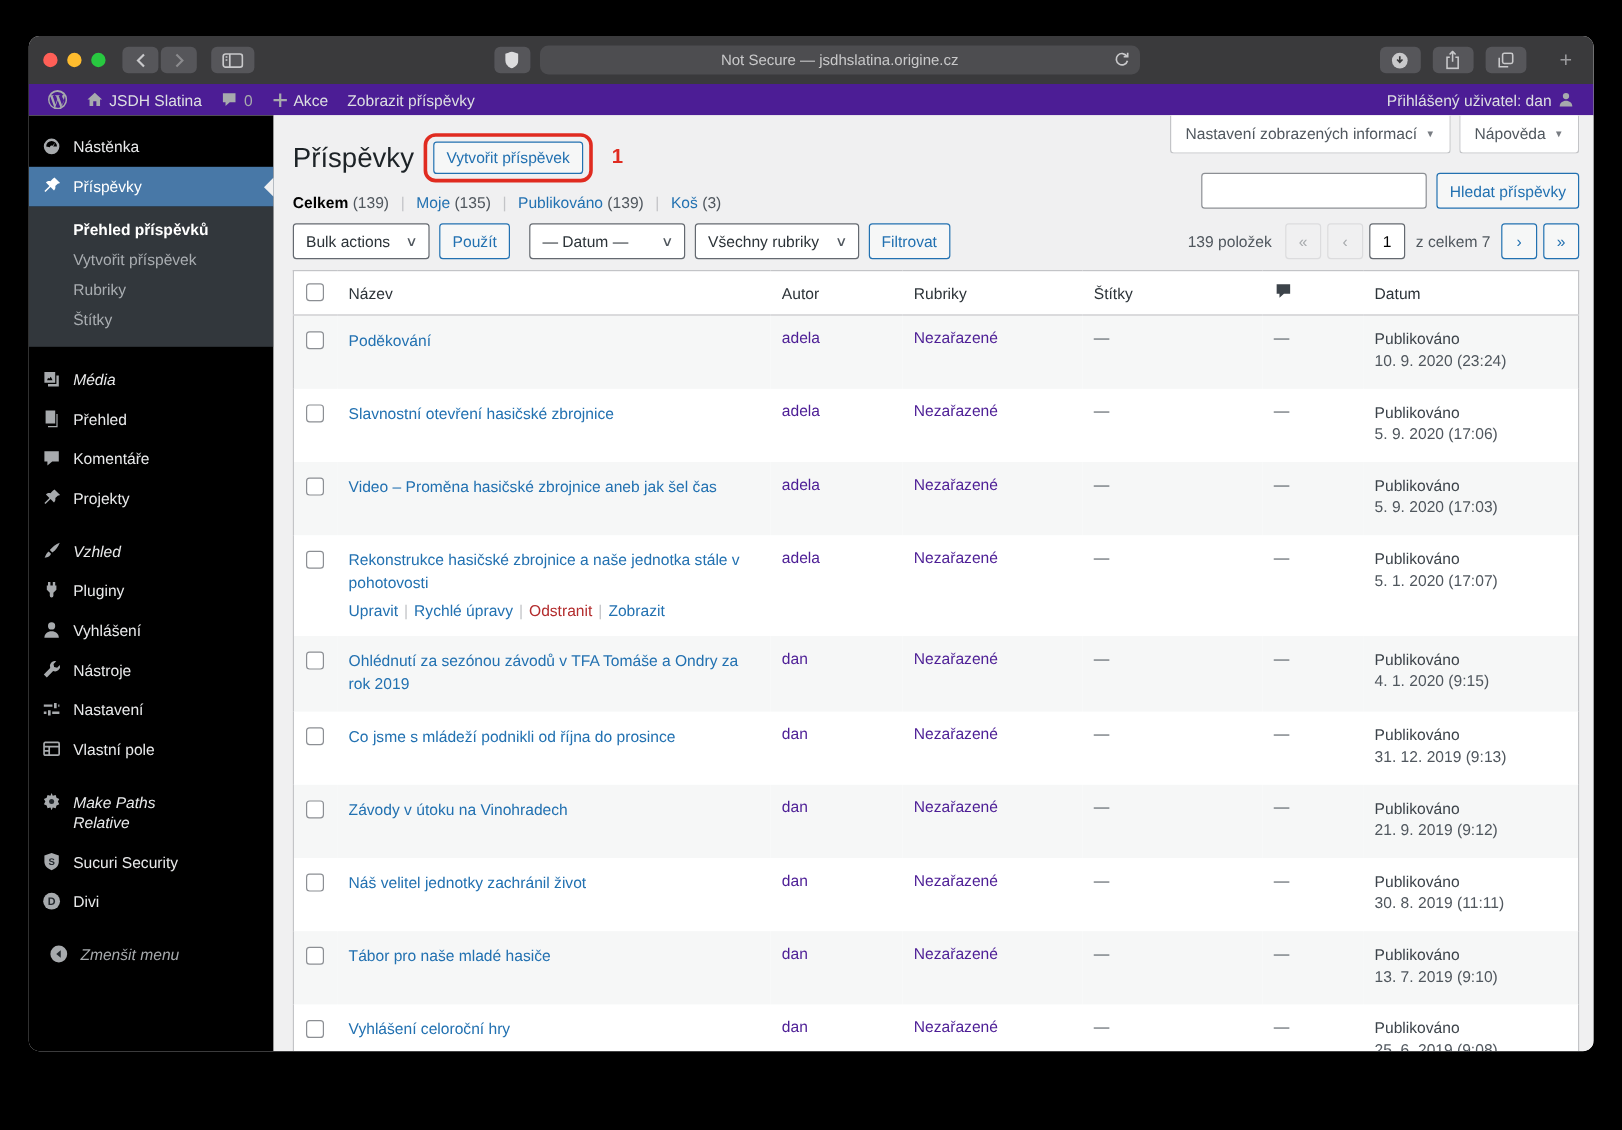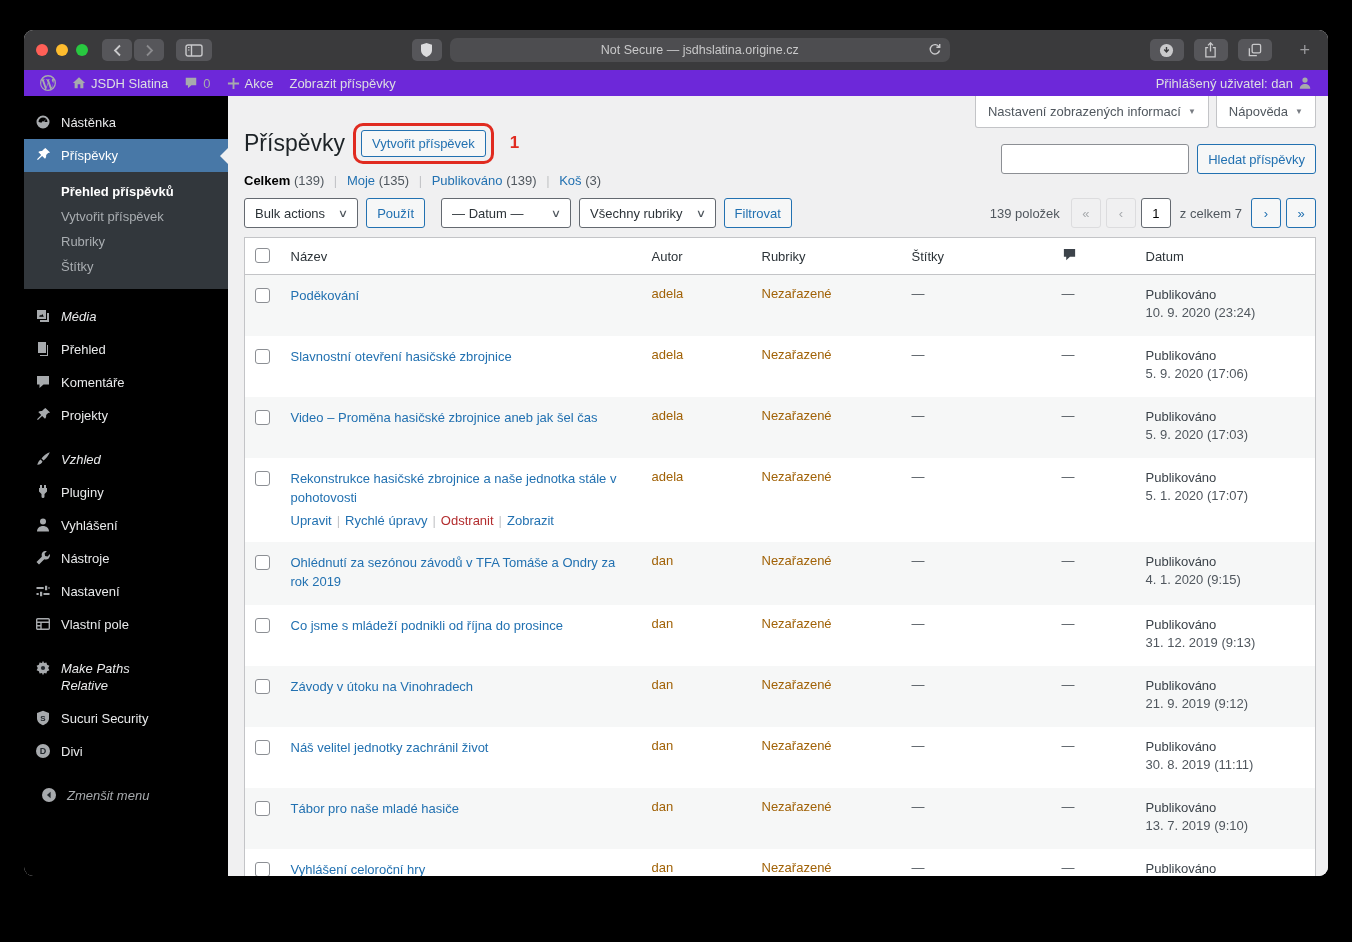"JSDH Slatina" .adminbar { background: #6d28d9 -> #4c1d95 }
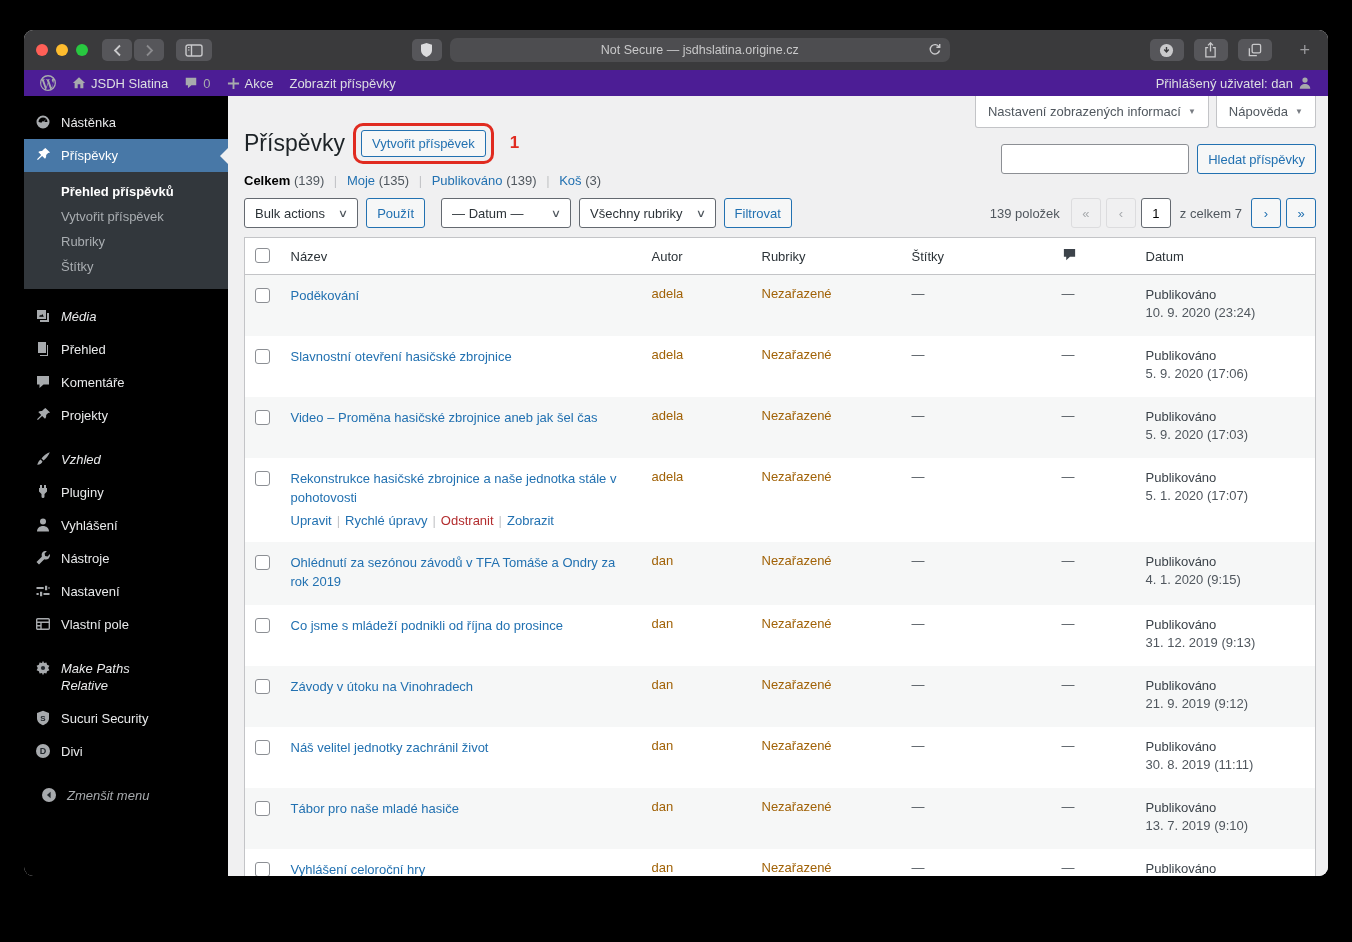"Nastavení zobrazených informací" .content { padding: 12px 12px 0 16px -> 0 12px 0 16px }
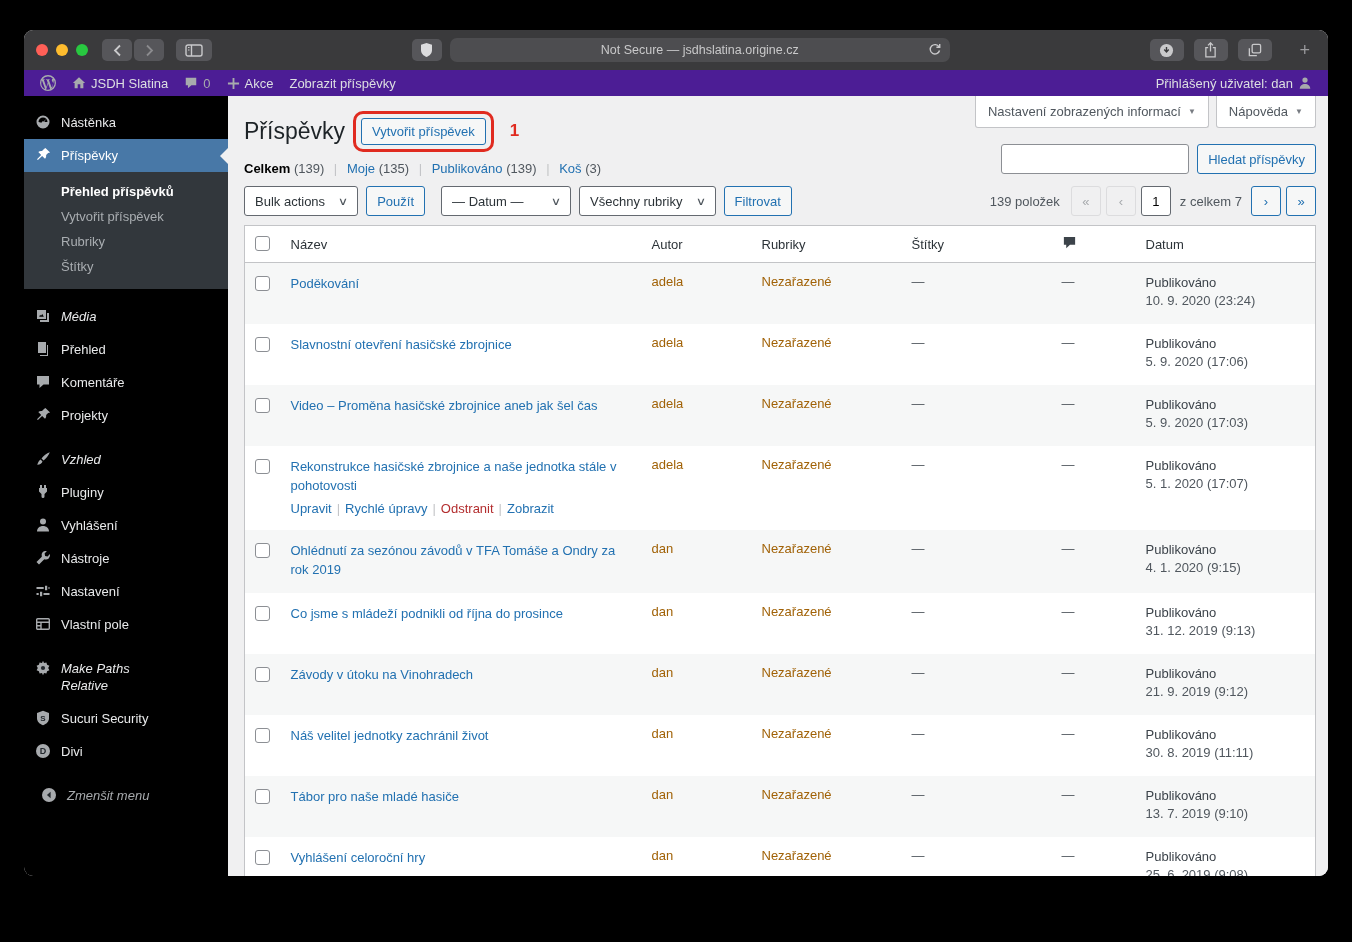"adela" a.plain-link { color: #a16207 -> #4c1d95 }
